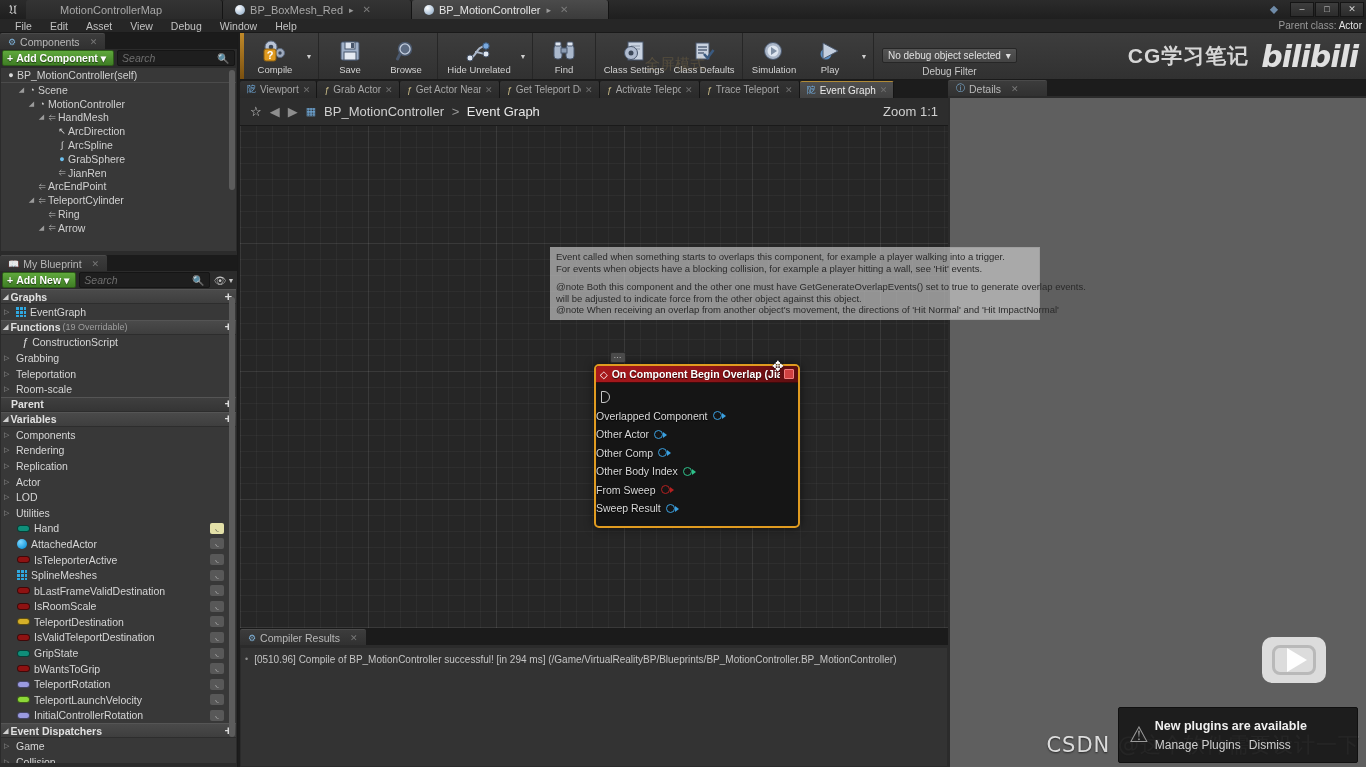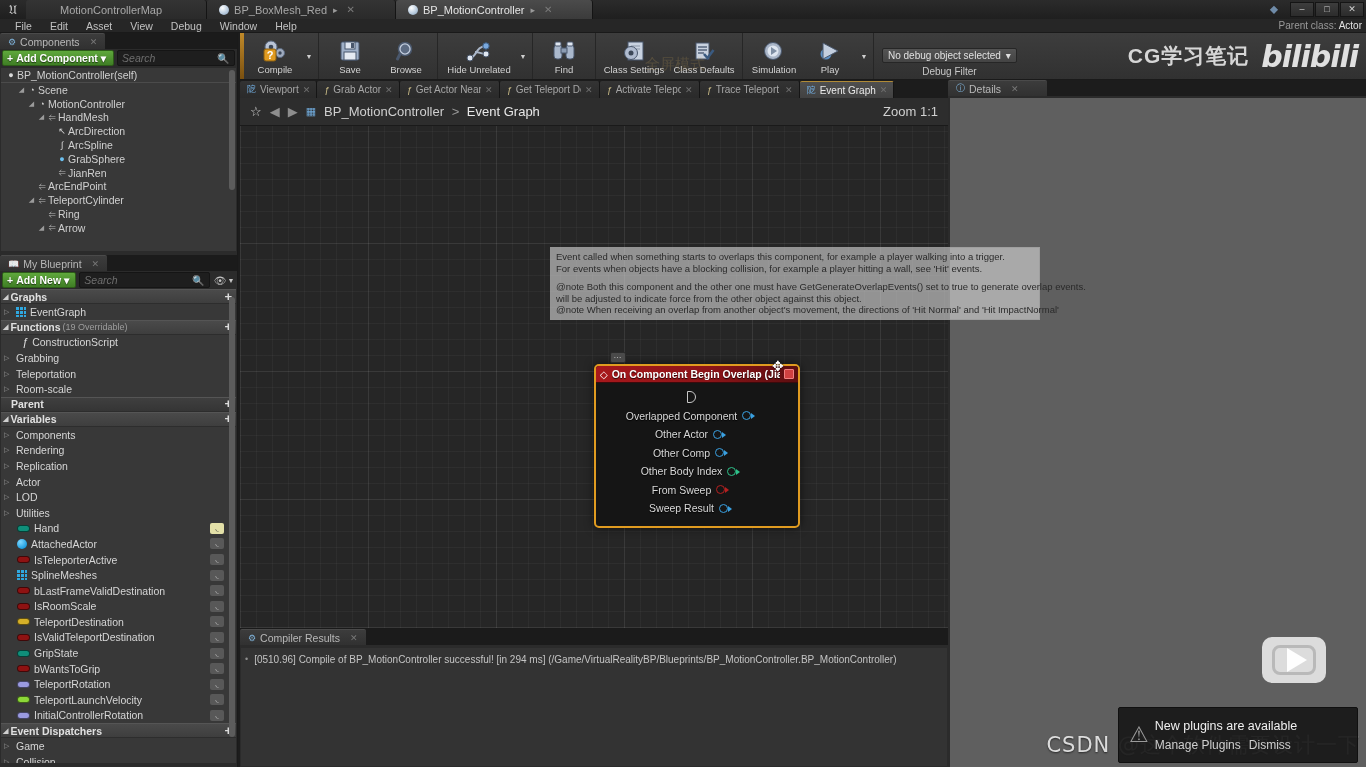"MotionControllerMap" div.wtab { padding-right: 44px -> 60px }
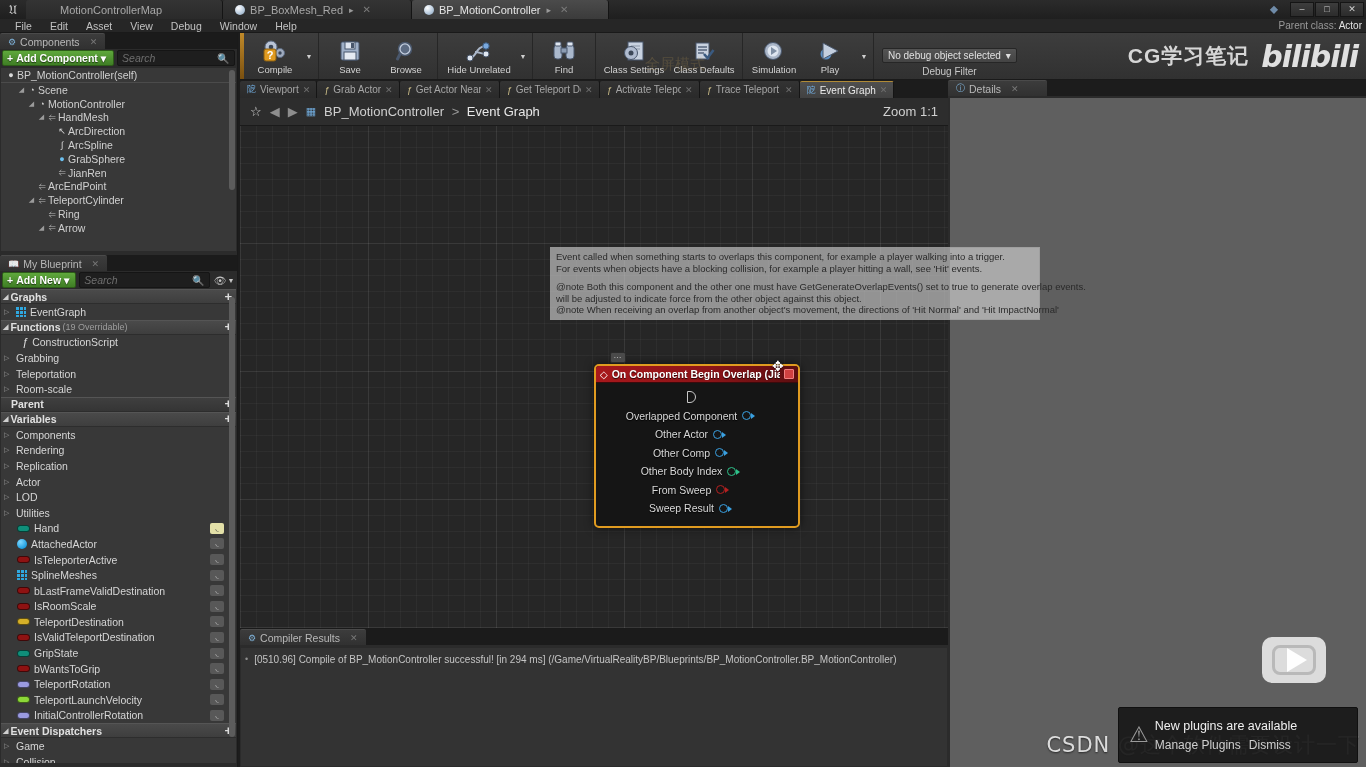"Overlapped Component" .pinrow { justify-content: center -> flex-start }
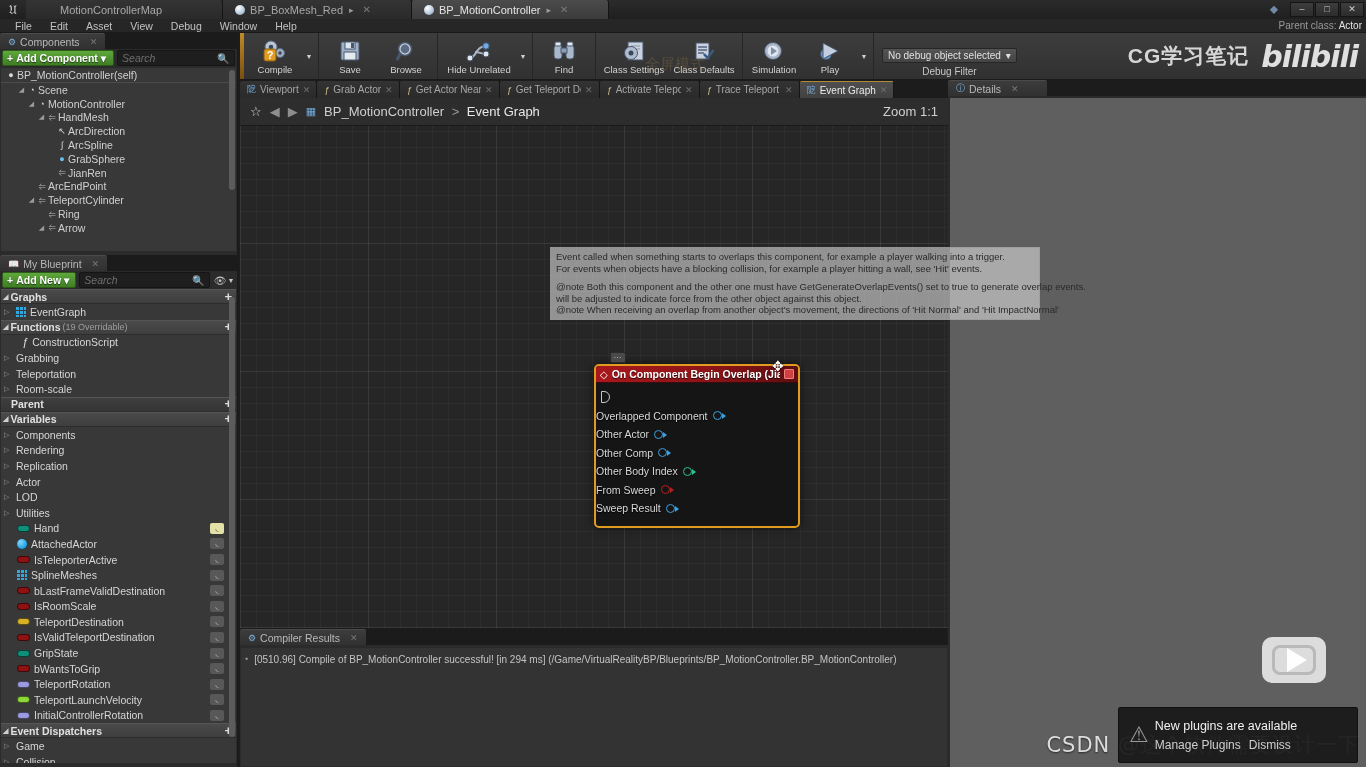"New plugins are available" .notif-title { font-weight: normal -> bold }
